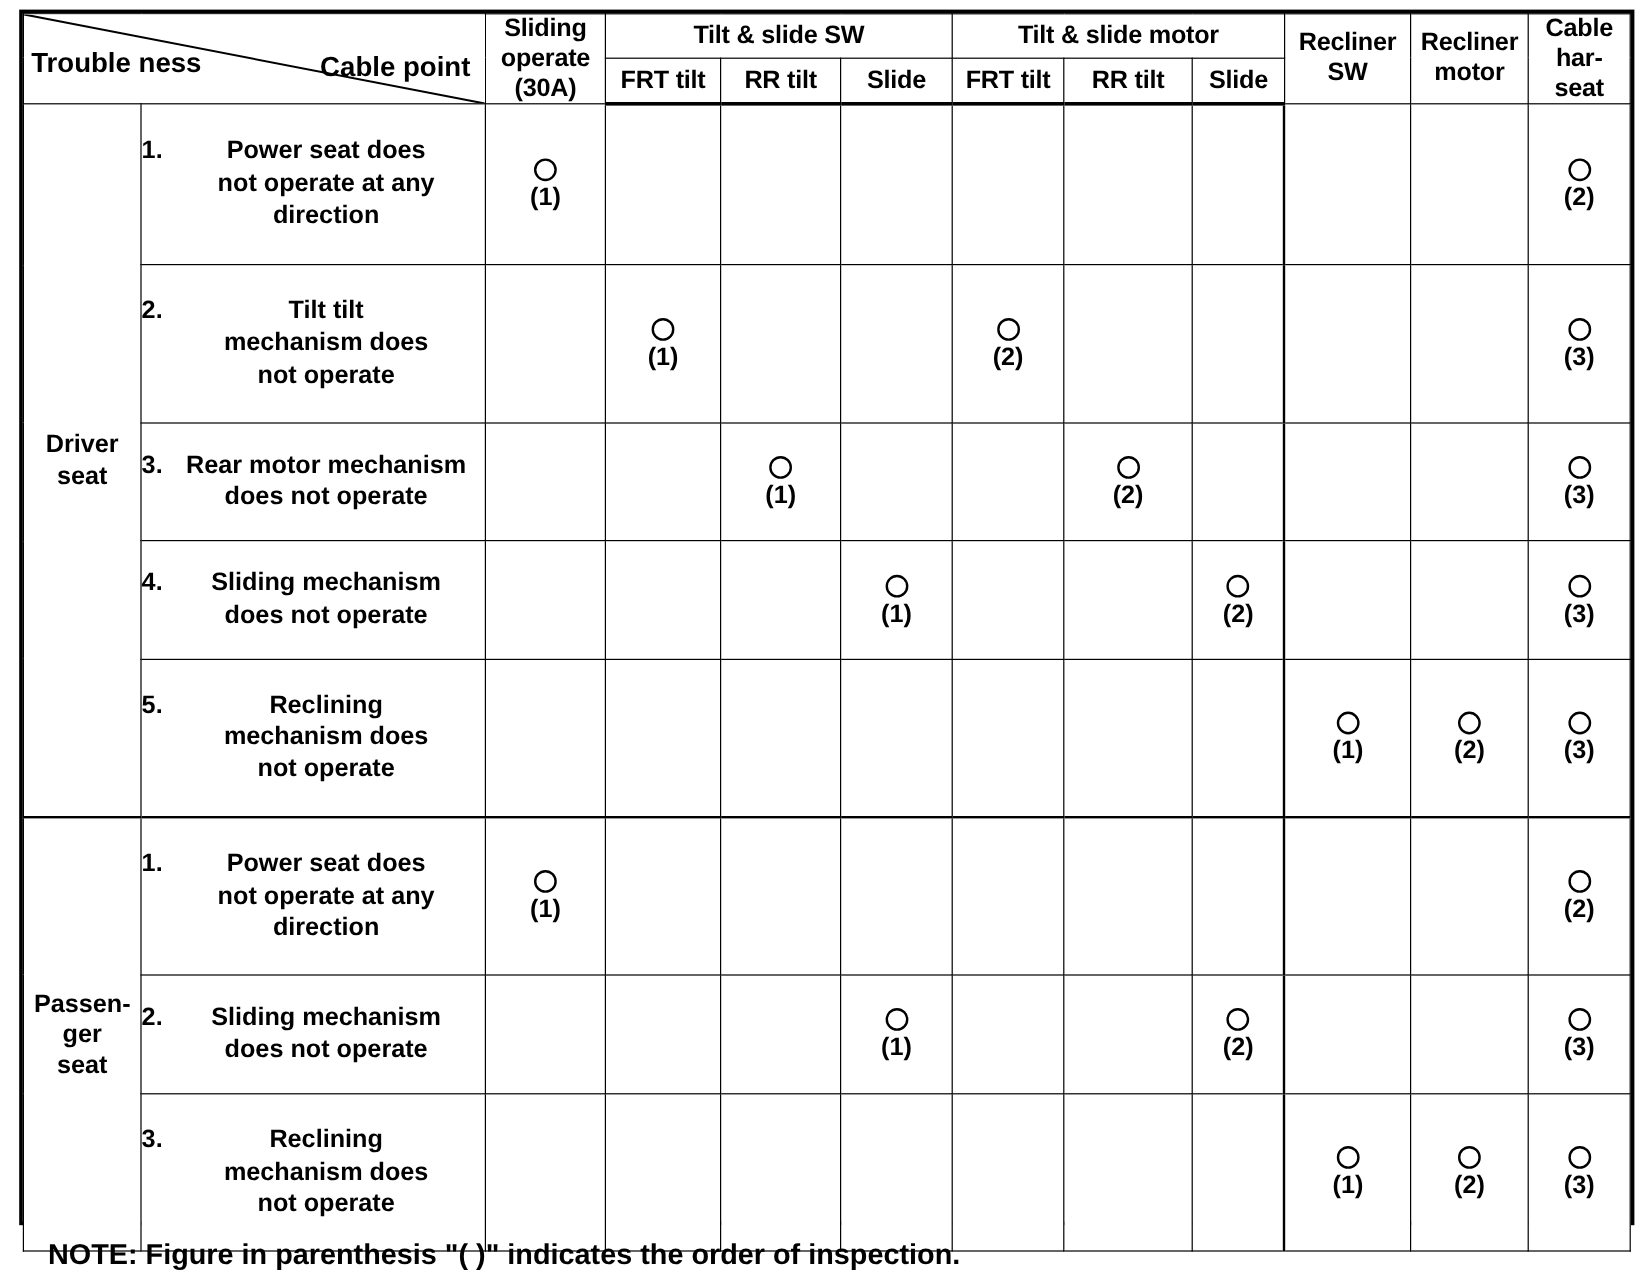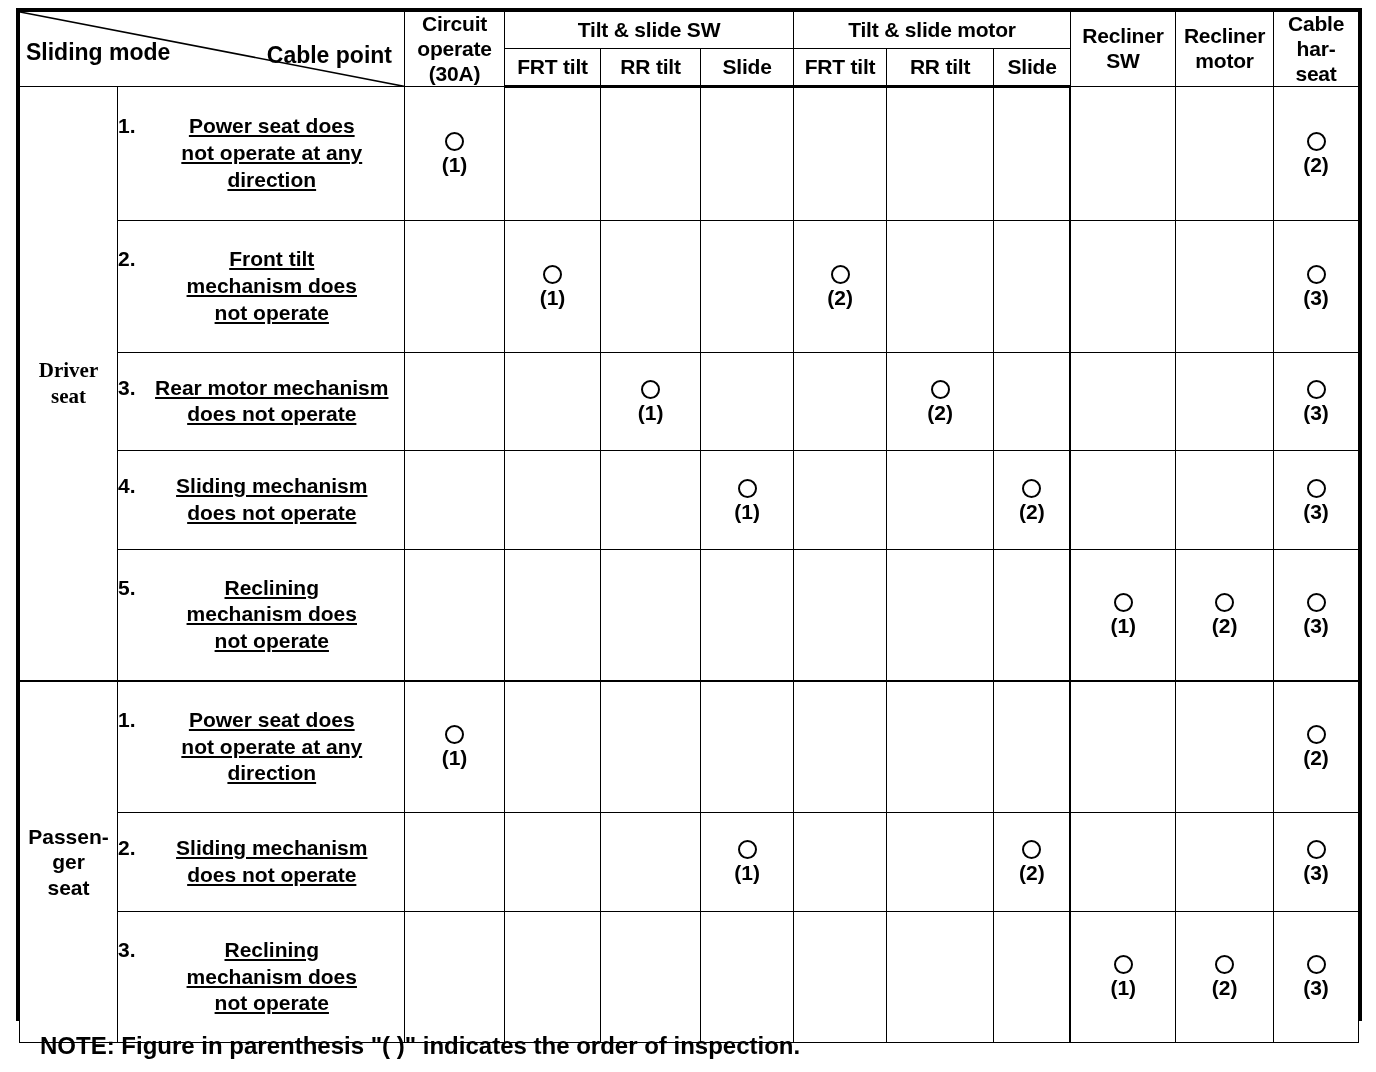"Circuit" div { text: Circuit -> Sliding }
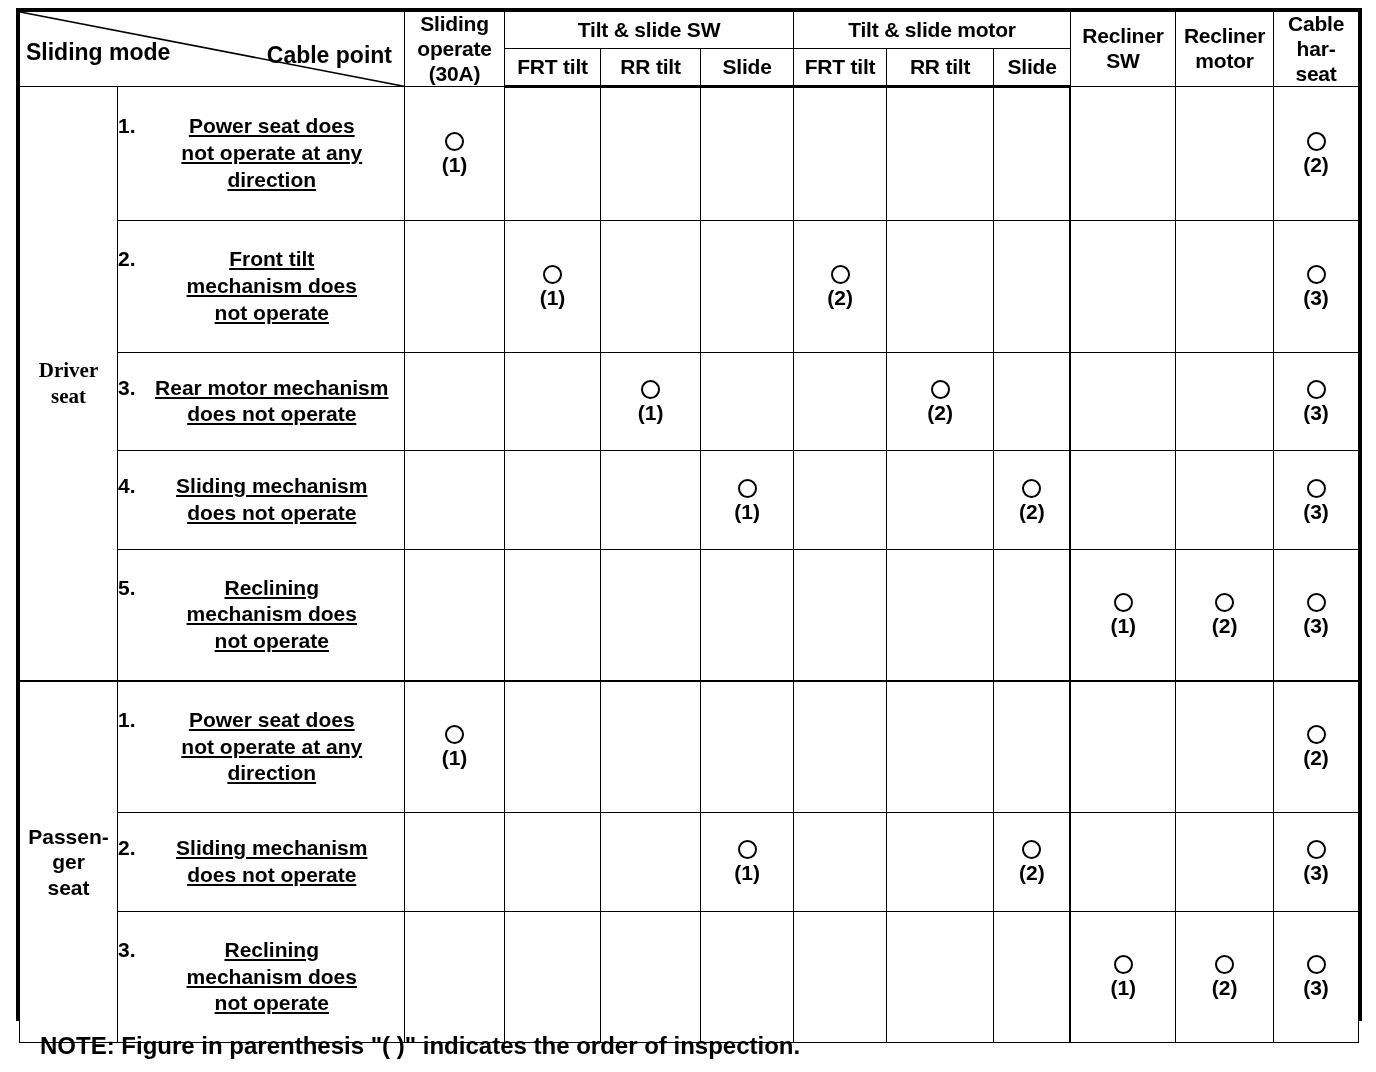"Sliding mode" span.trouble-mode-lbl { text: Sliding mode -> Trouble ness }
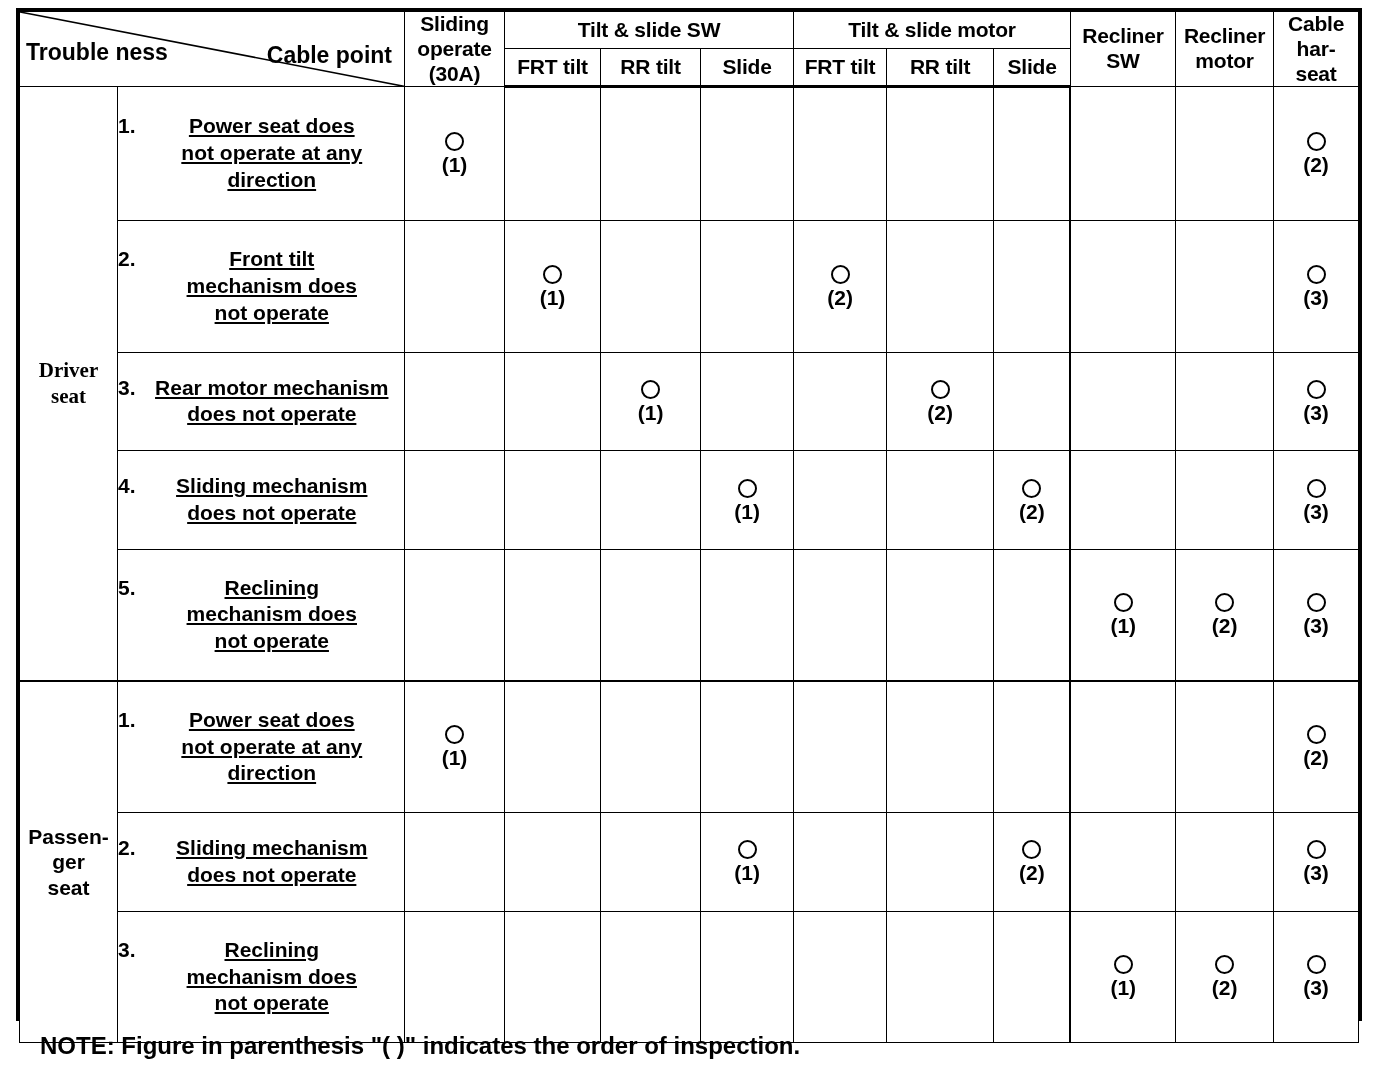"Power seat does" .t-txt { text-decoration: underline -> none }
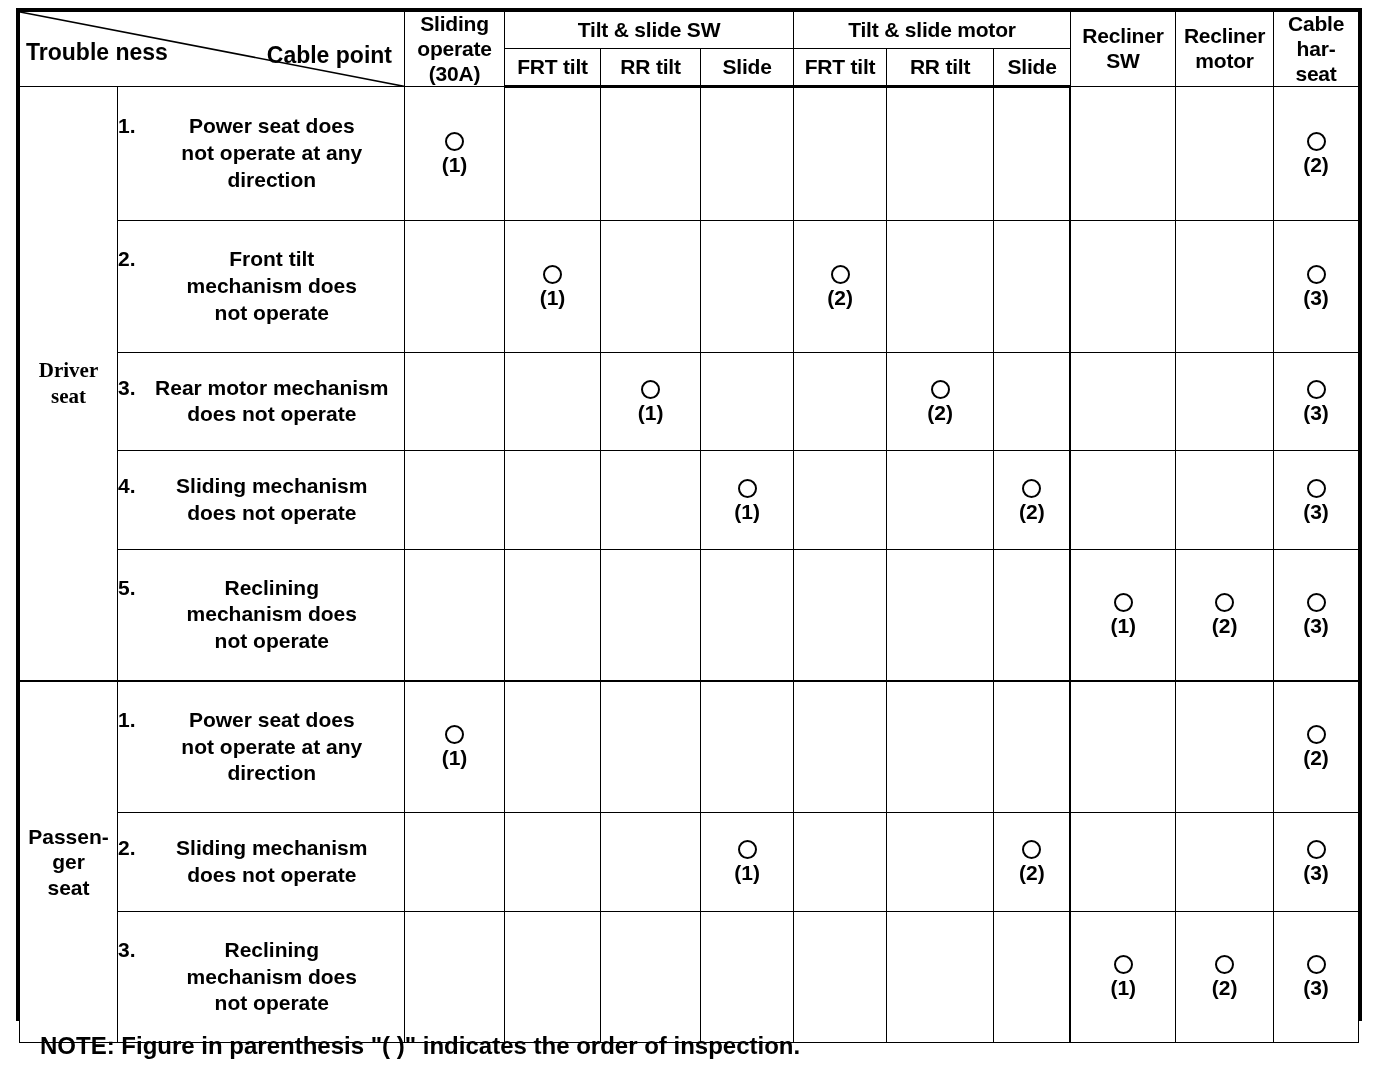"Front tilt" div { text: Front -> Tilt }
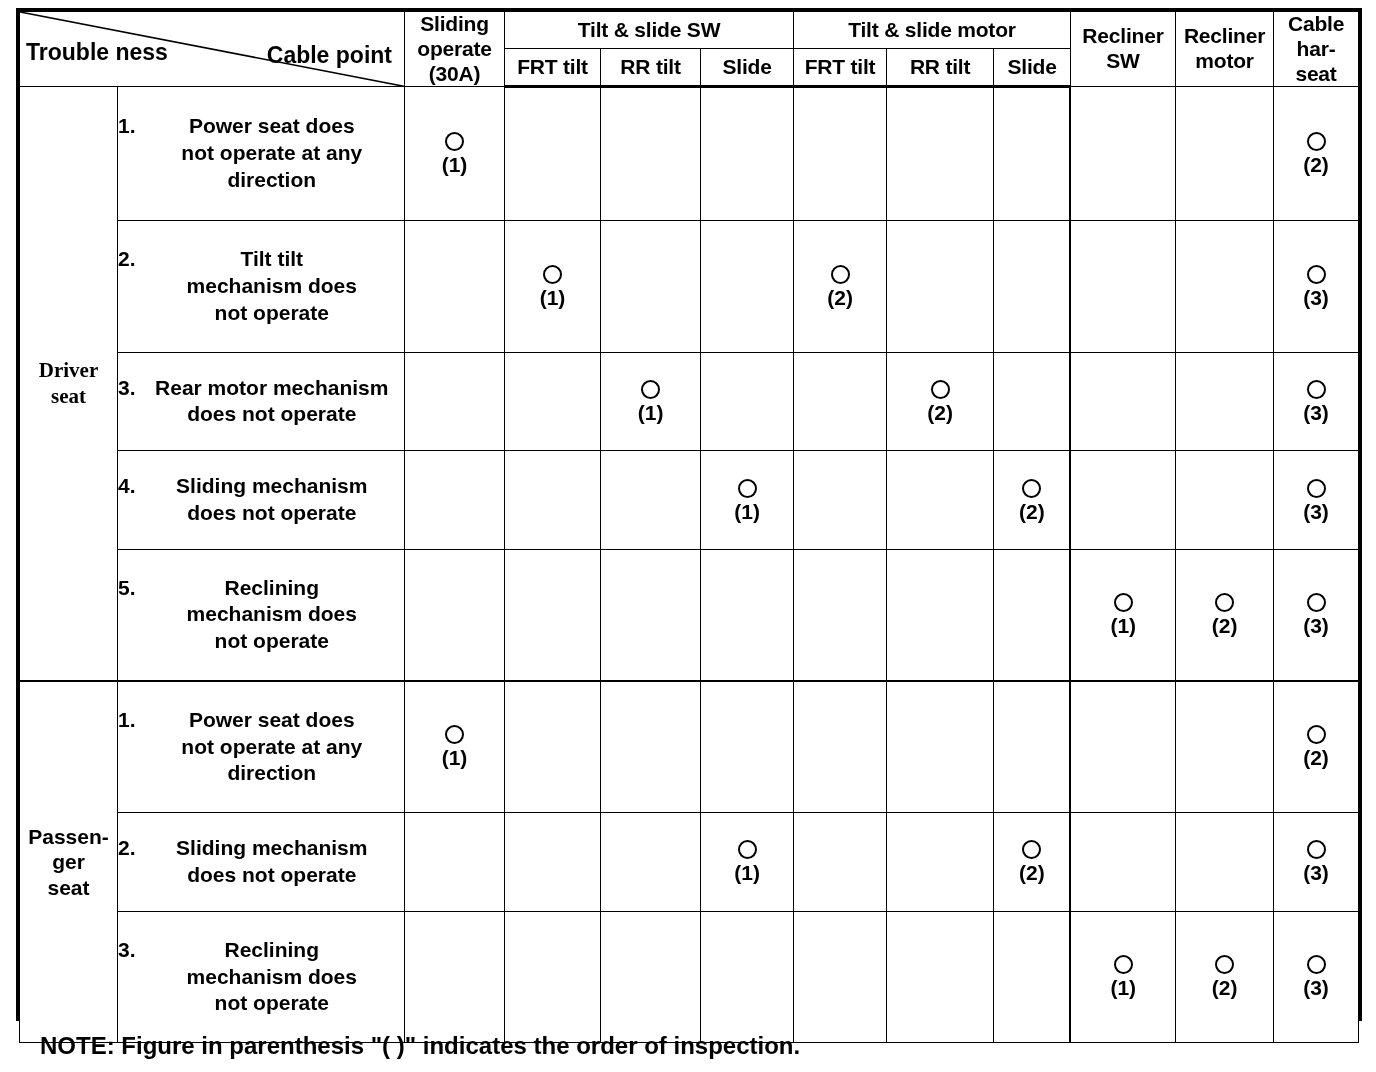"Driver" td.seat { font-family: Liberation Serif, serif -> none }
